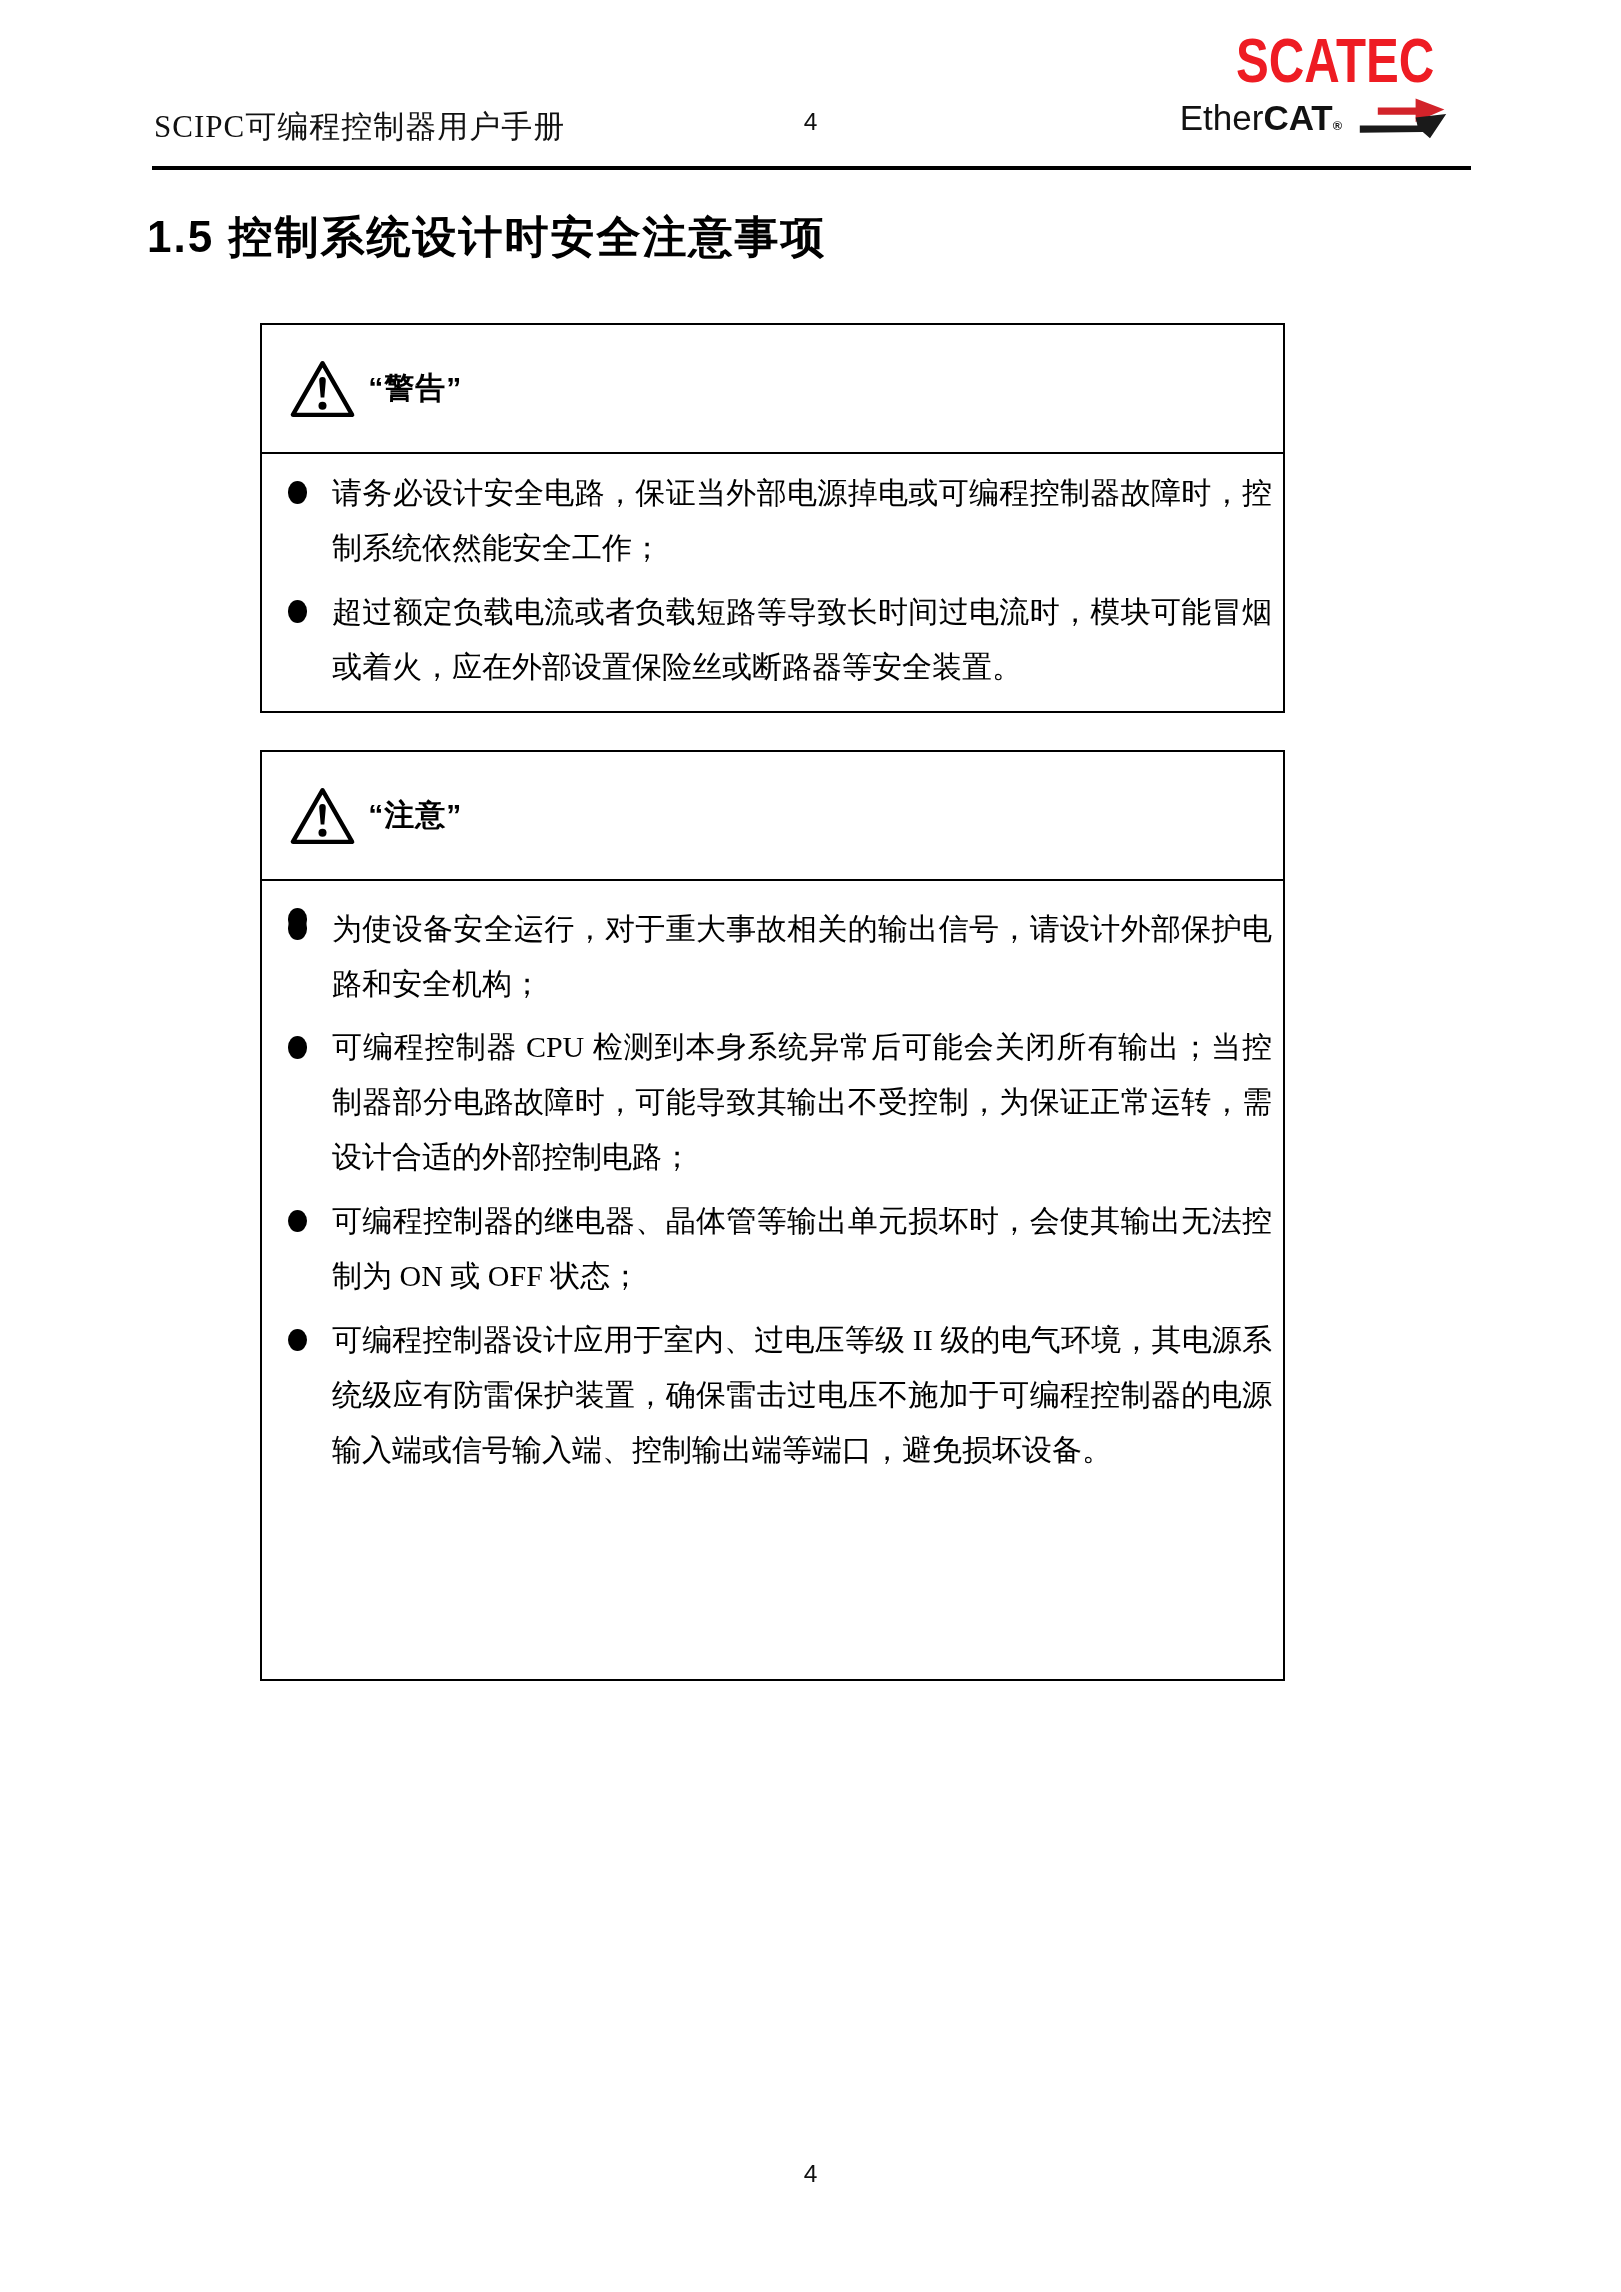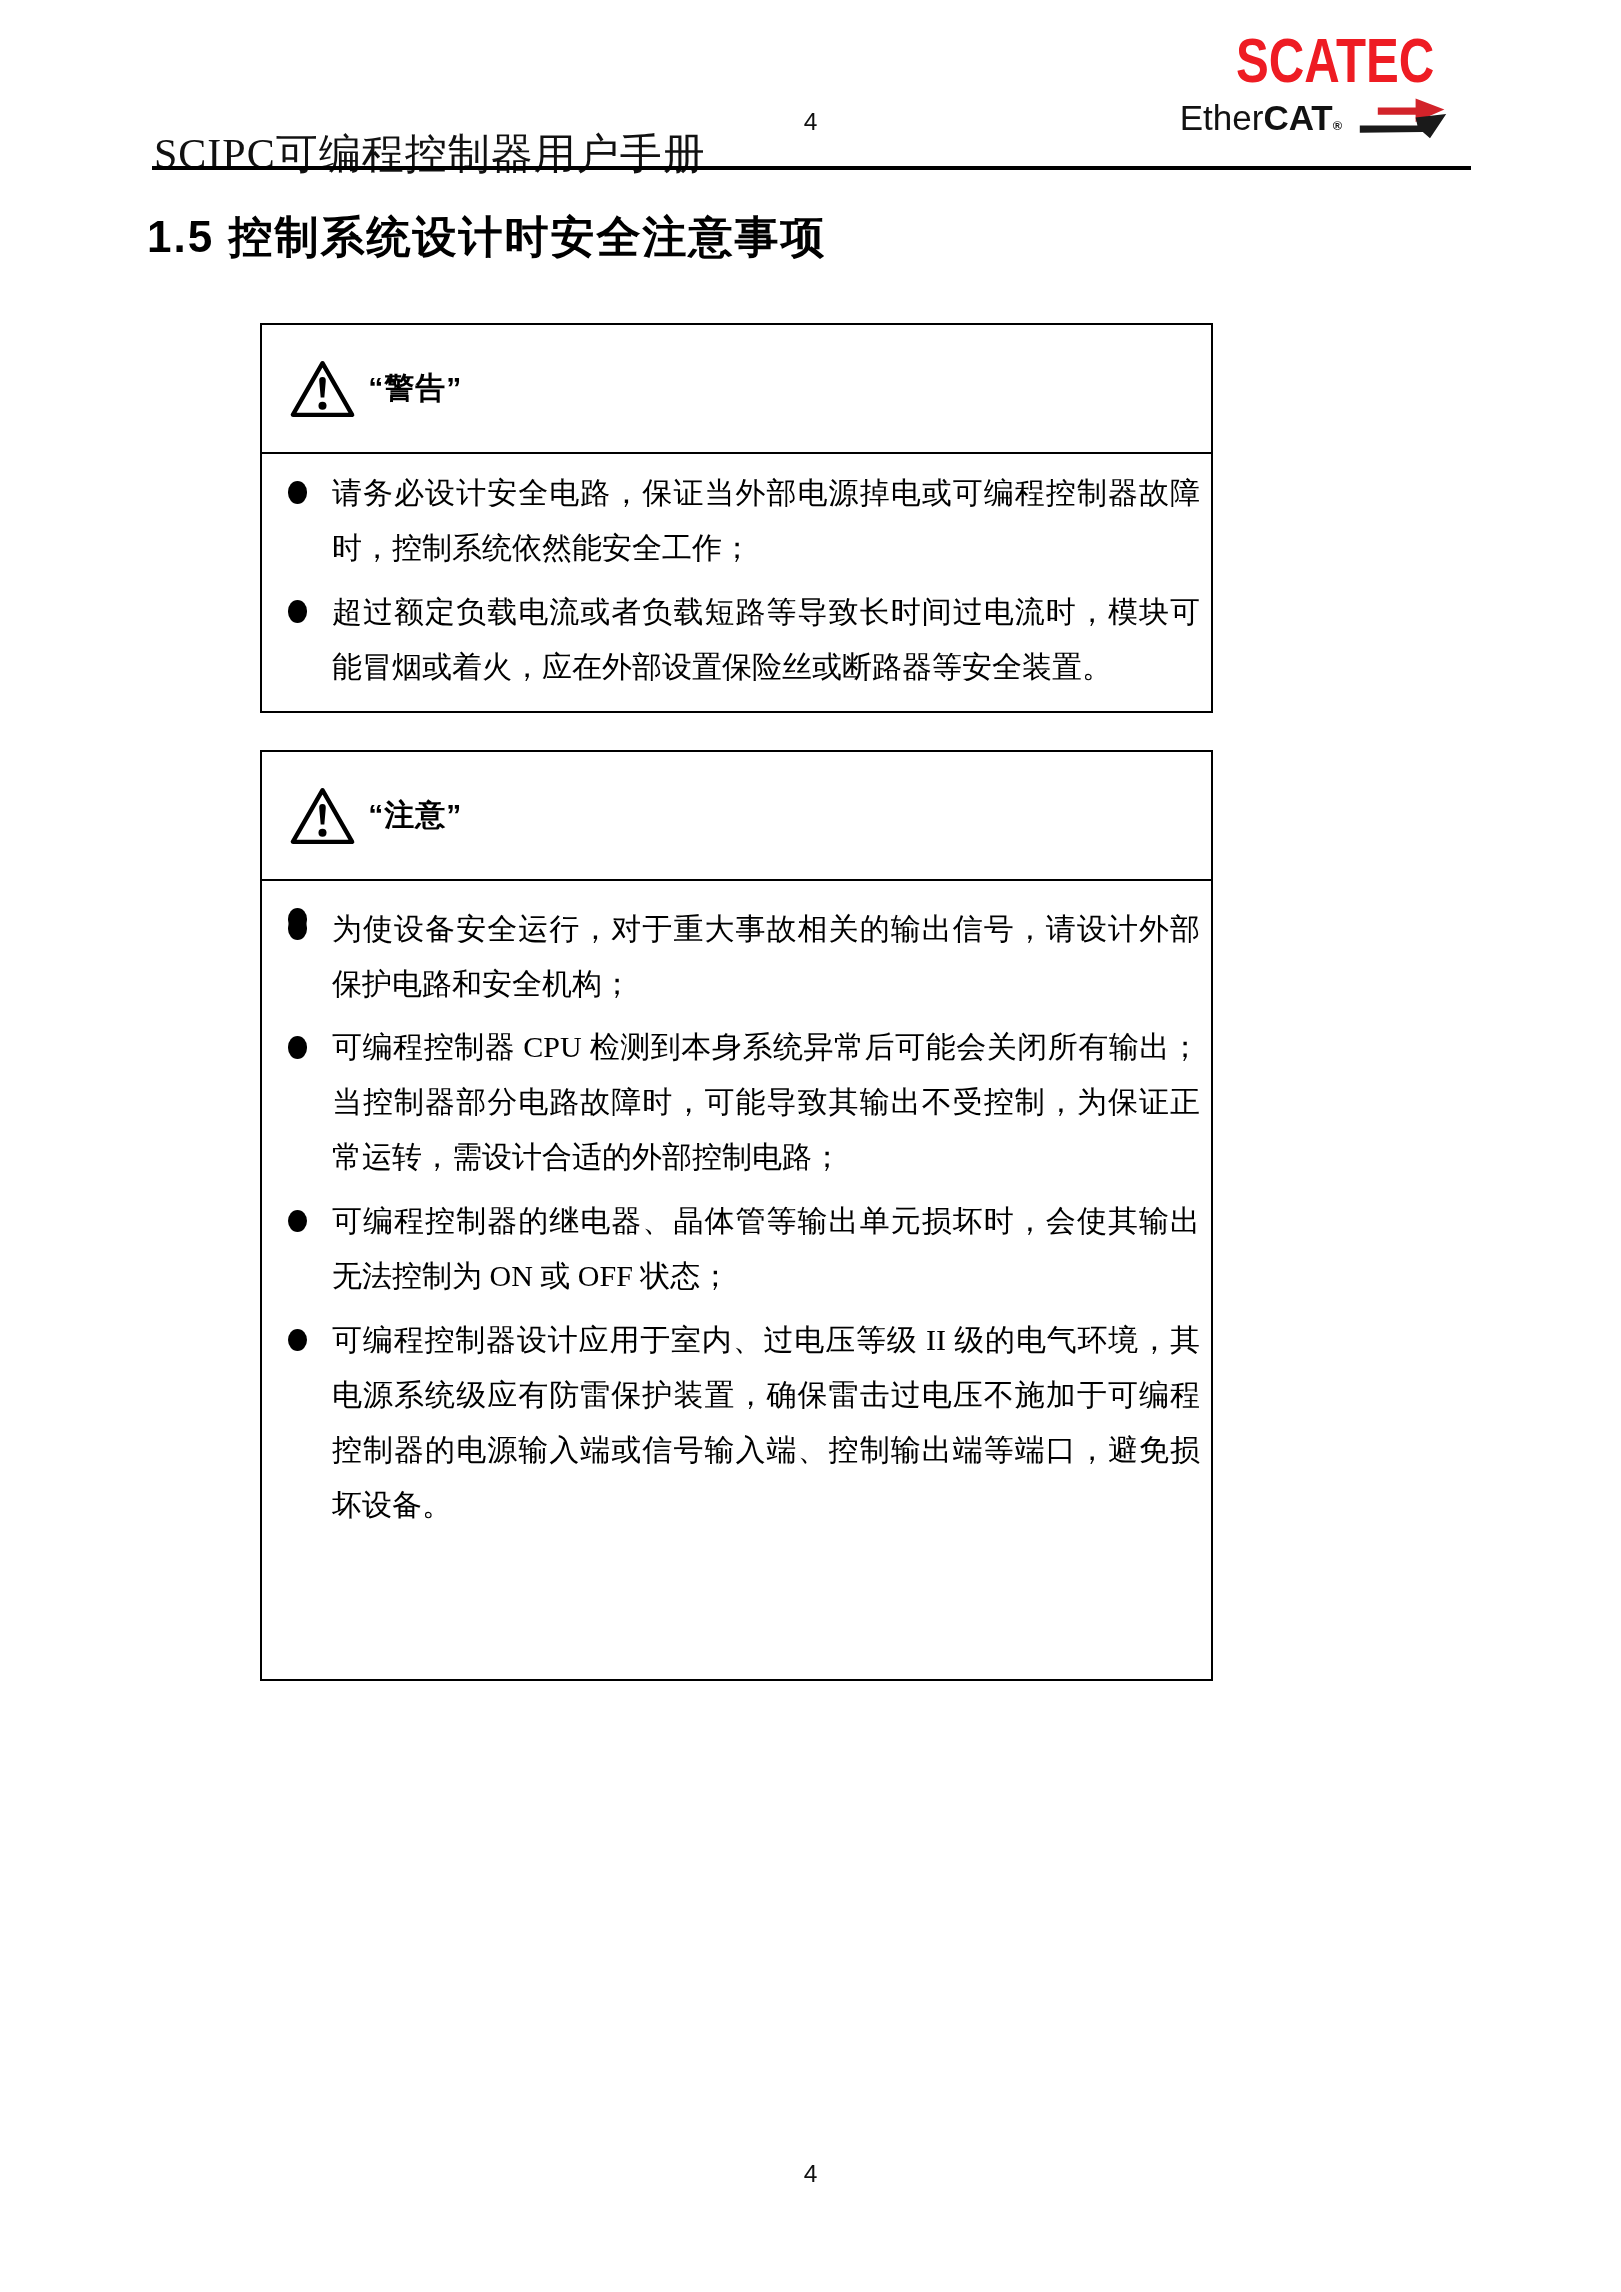"SCIPC可编程控制器用户手册" .doc-title { font-size: 42px -> 31px; top: 126px -> 106px }
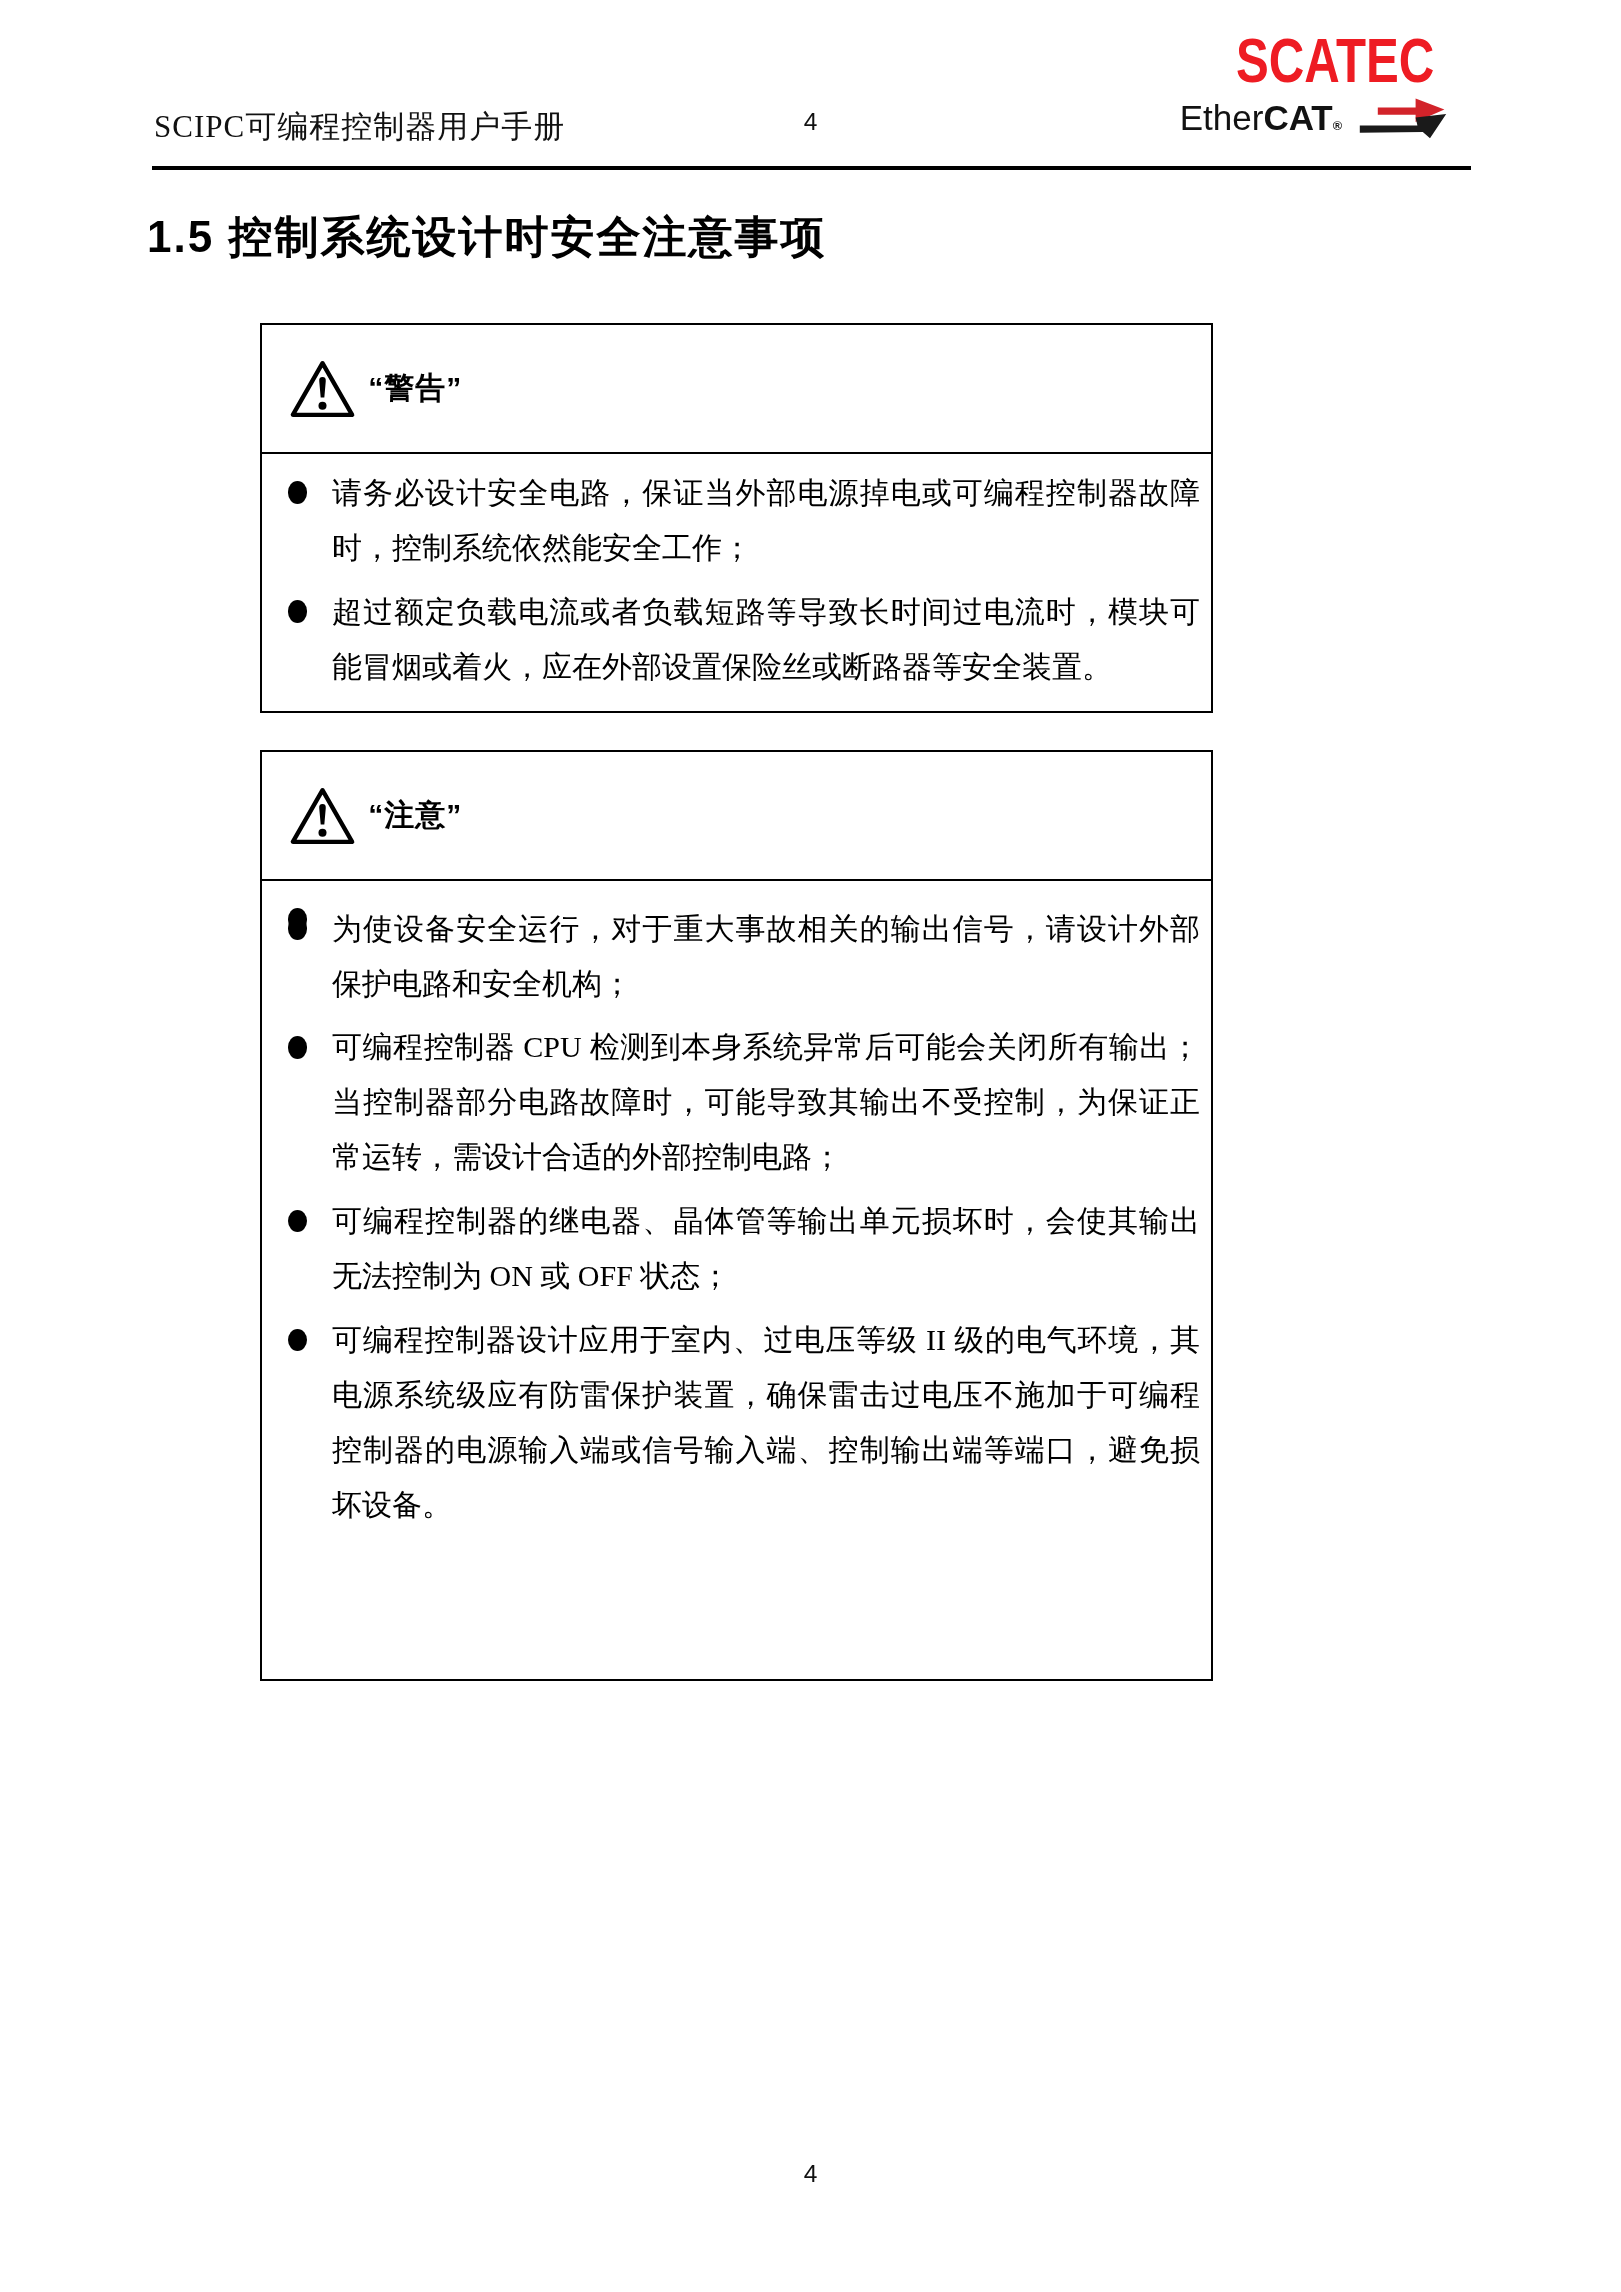"“警告”" .notice-box { width: 953px -> 1025px }
